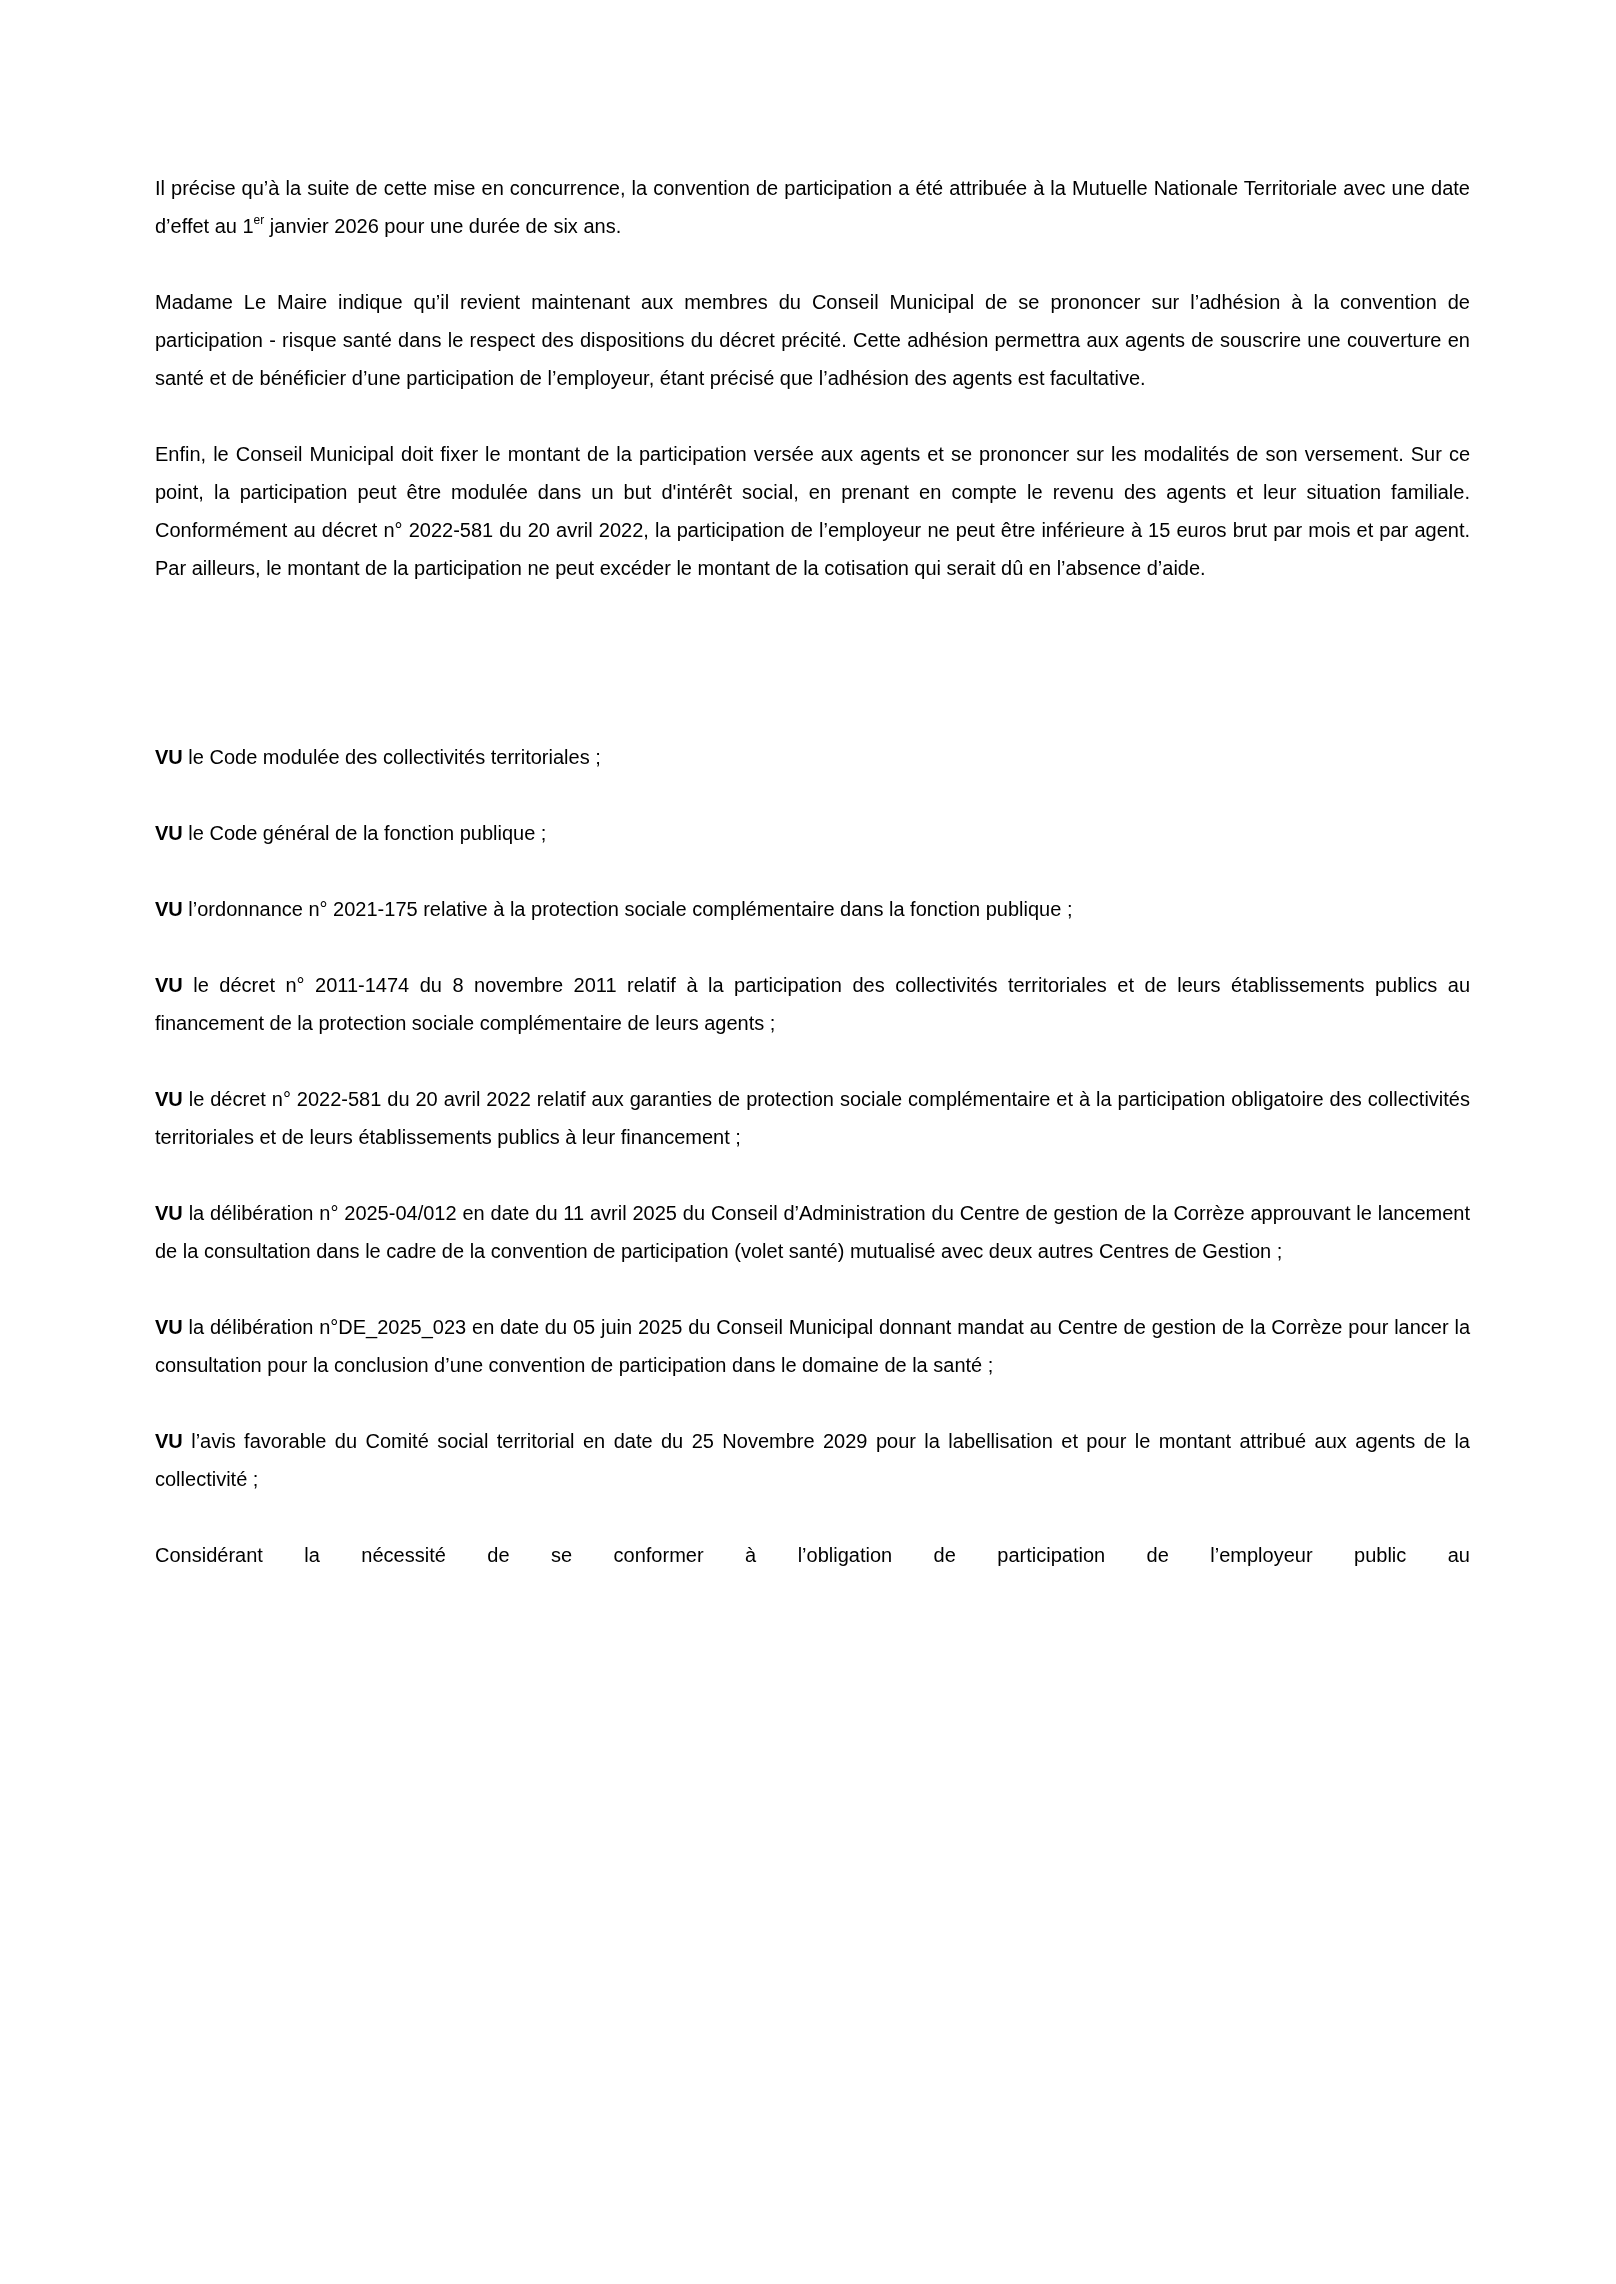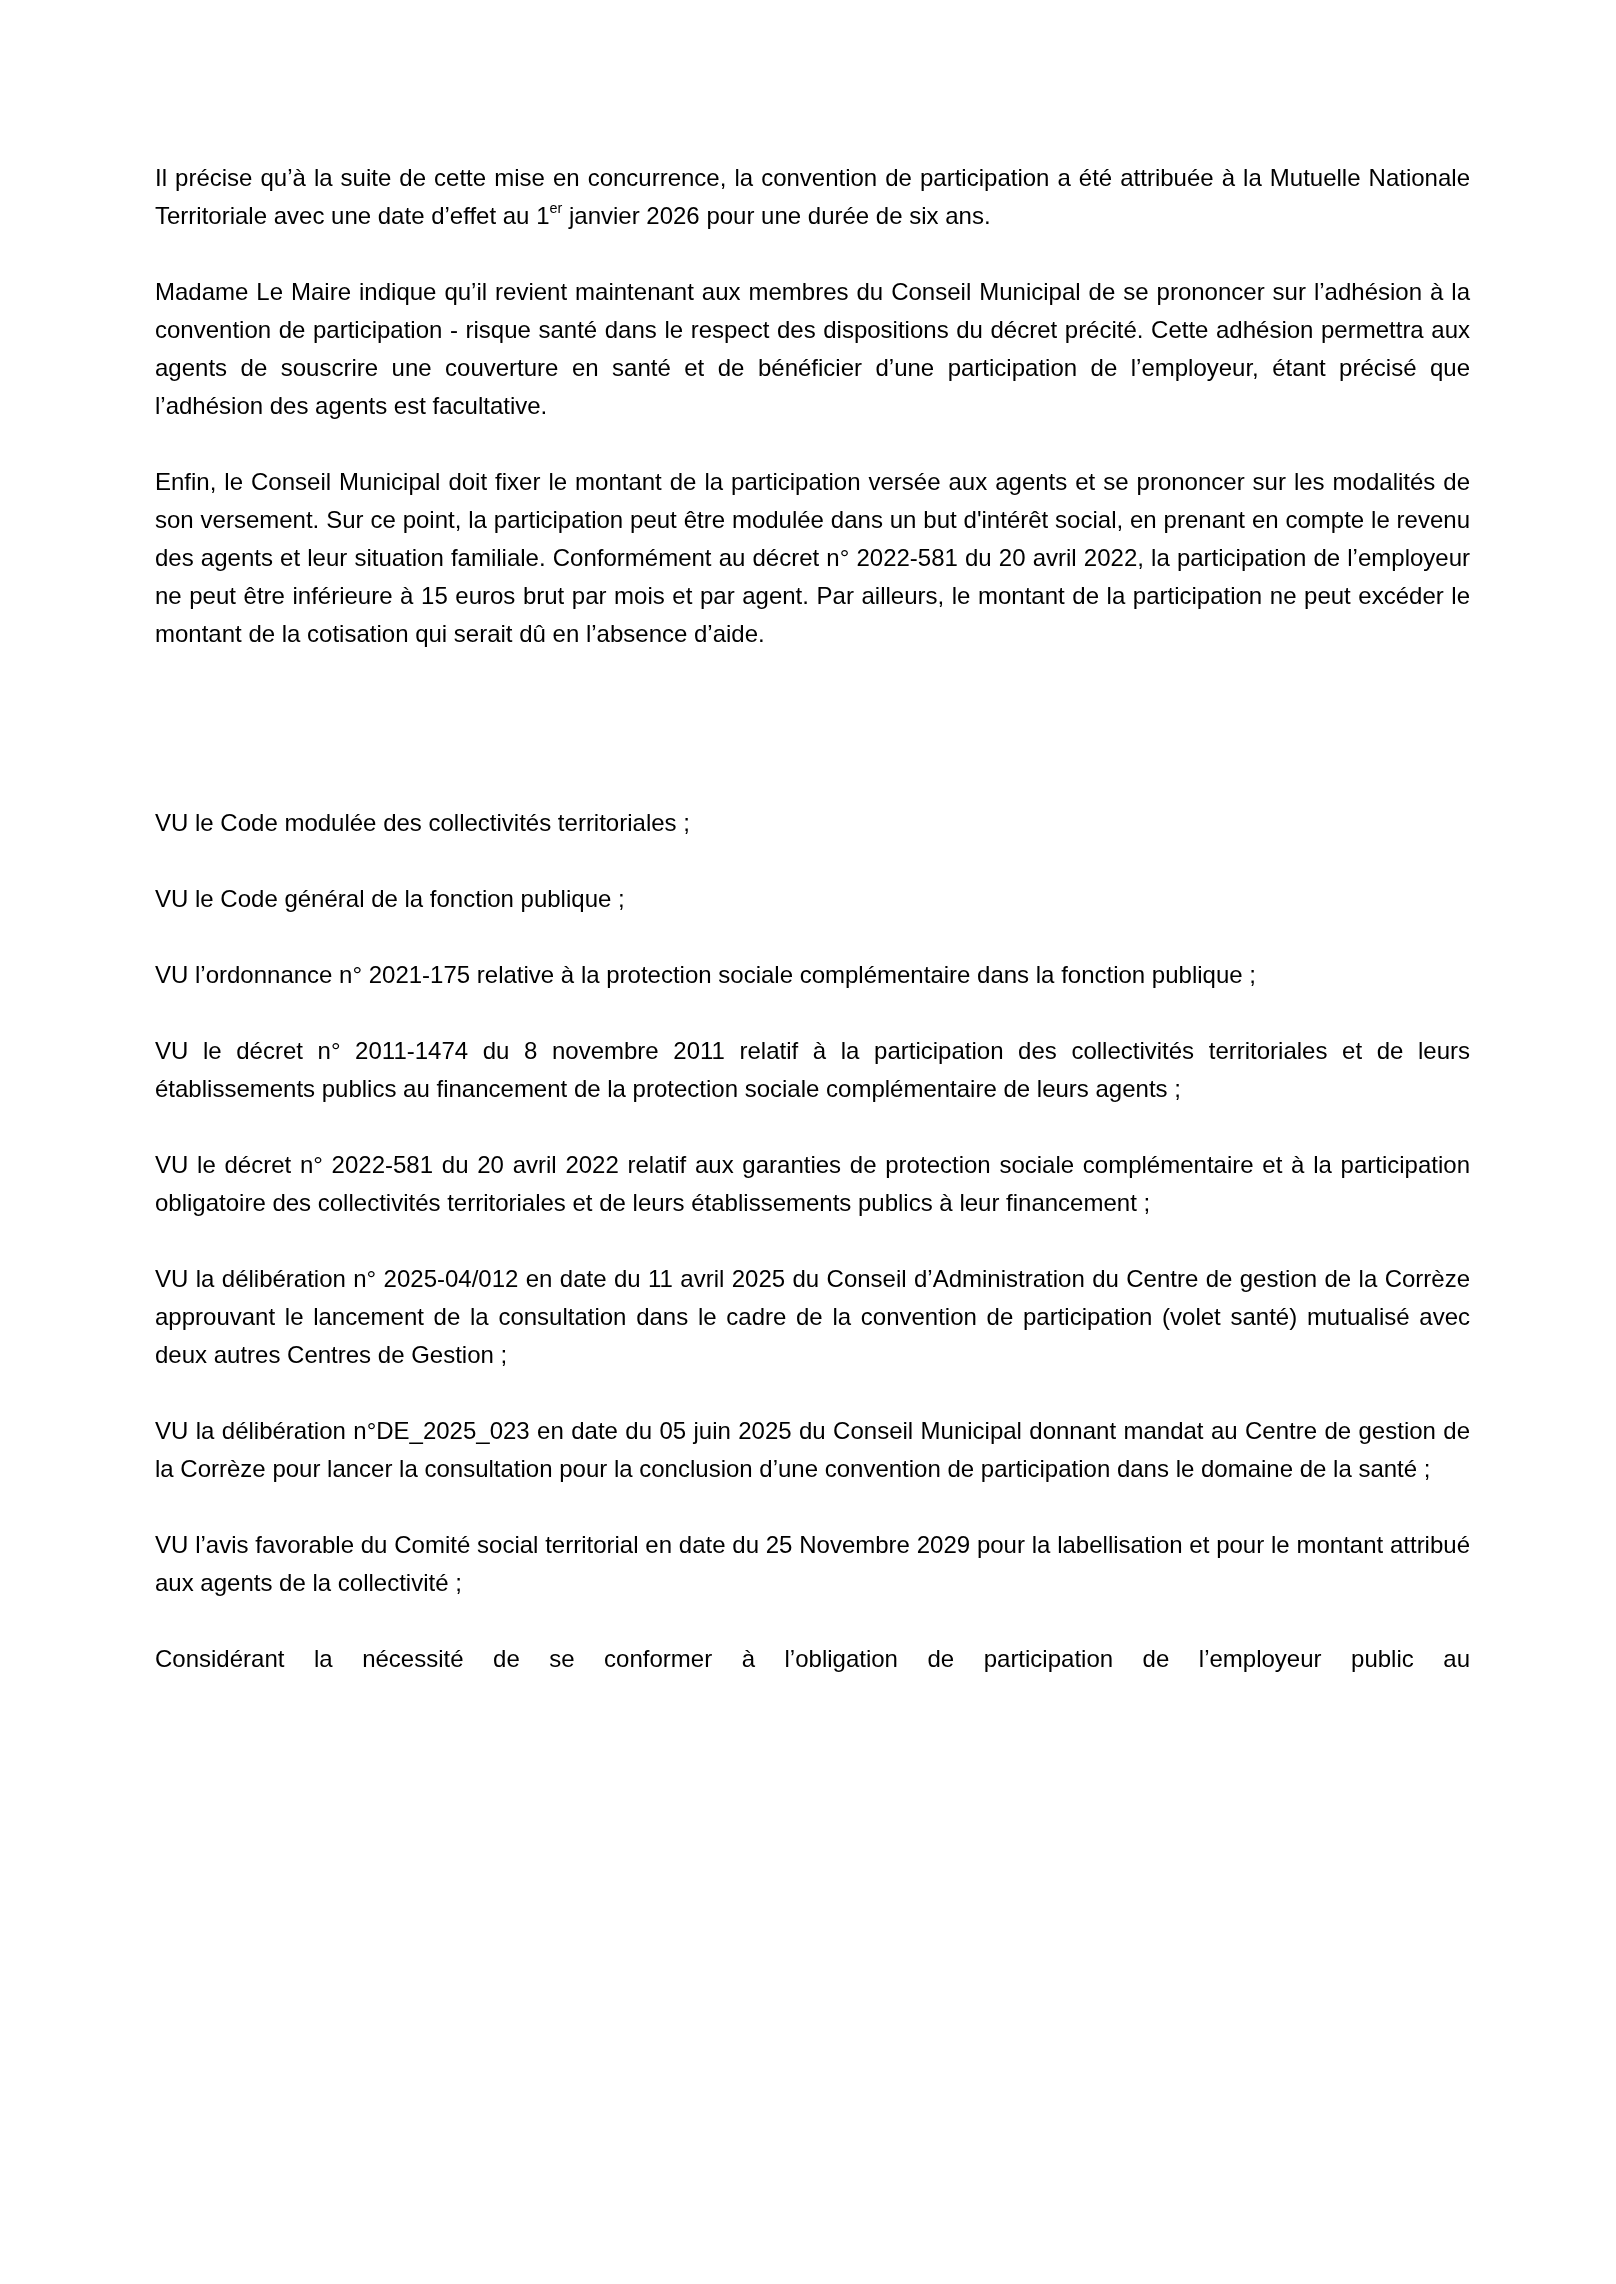"Il précise qu’à la suite" .page { font-size: 24px -> 20px; top: 159px -> 169px }
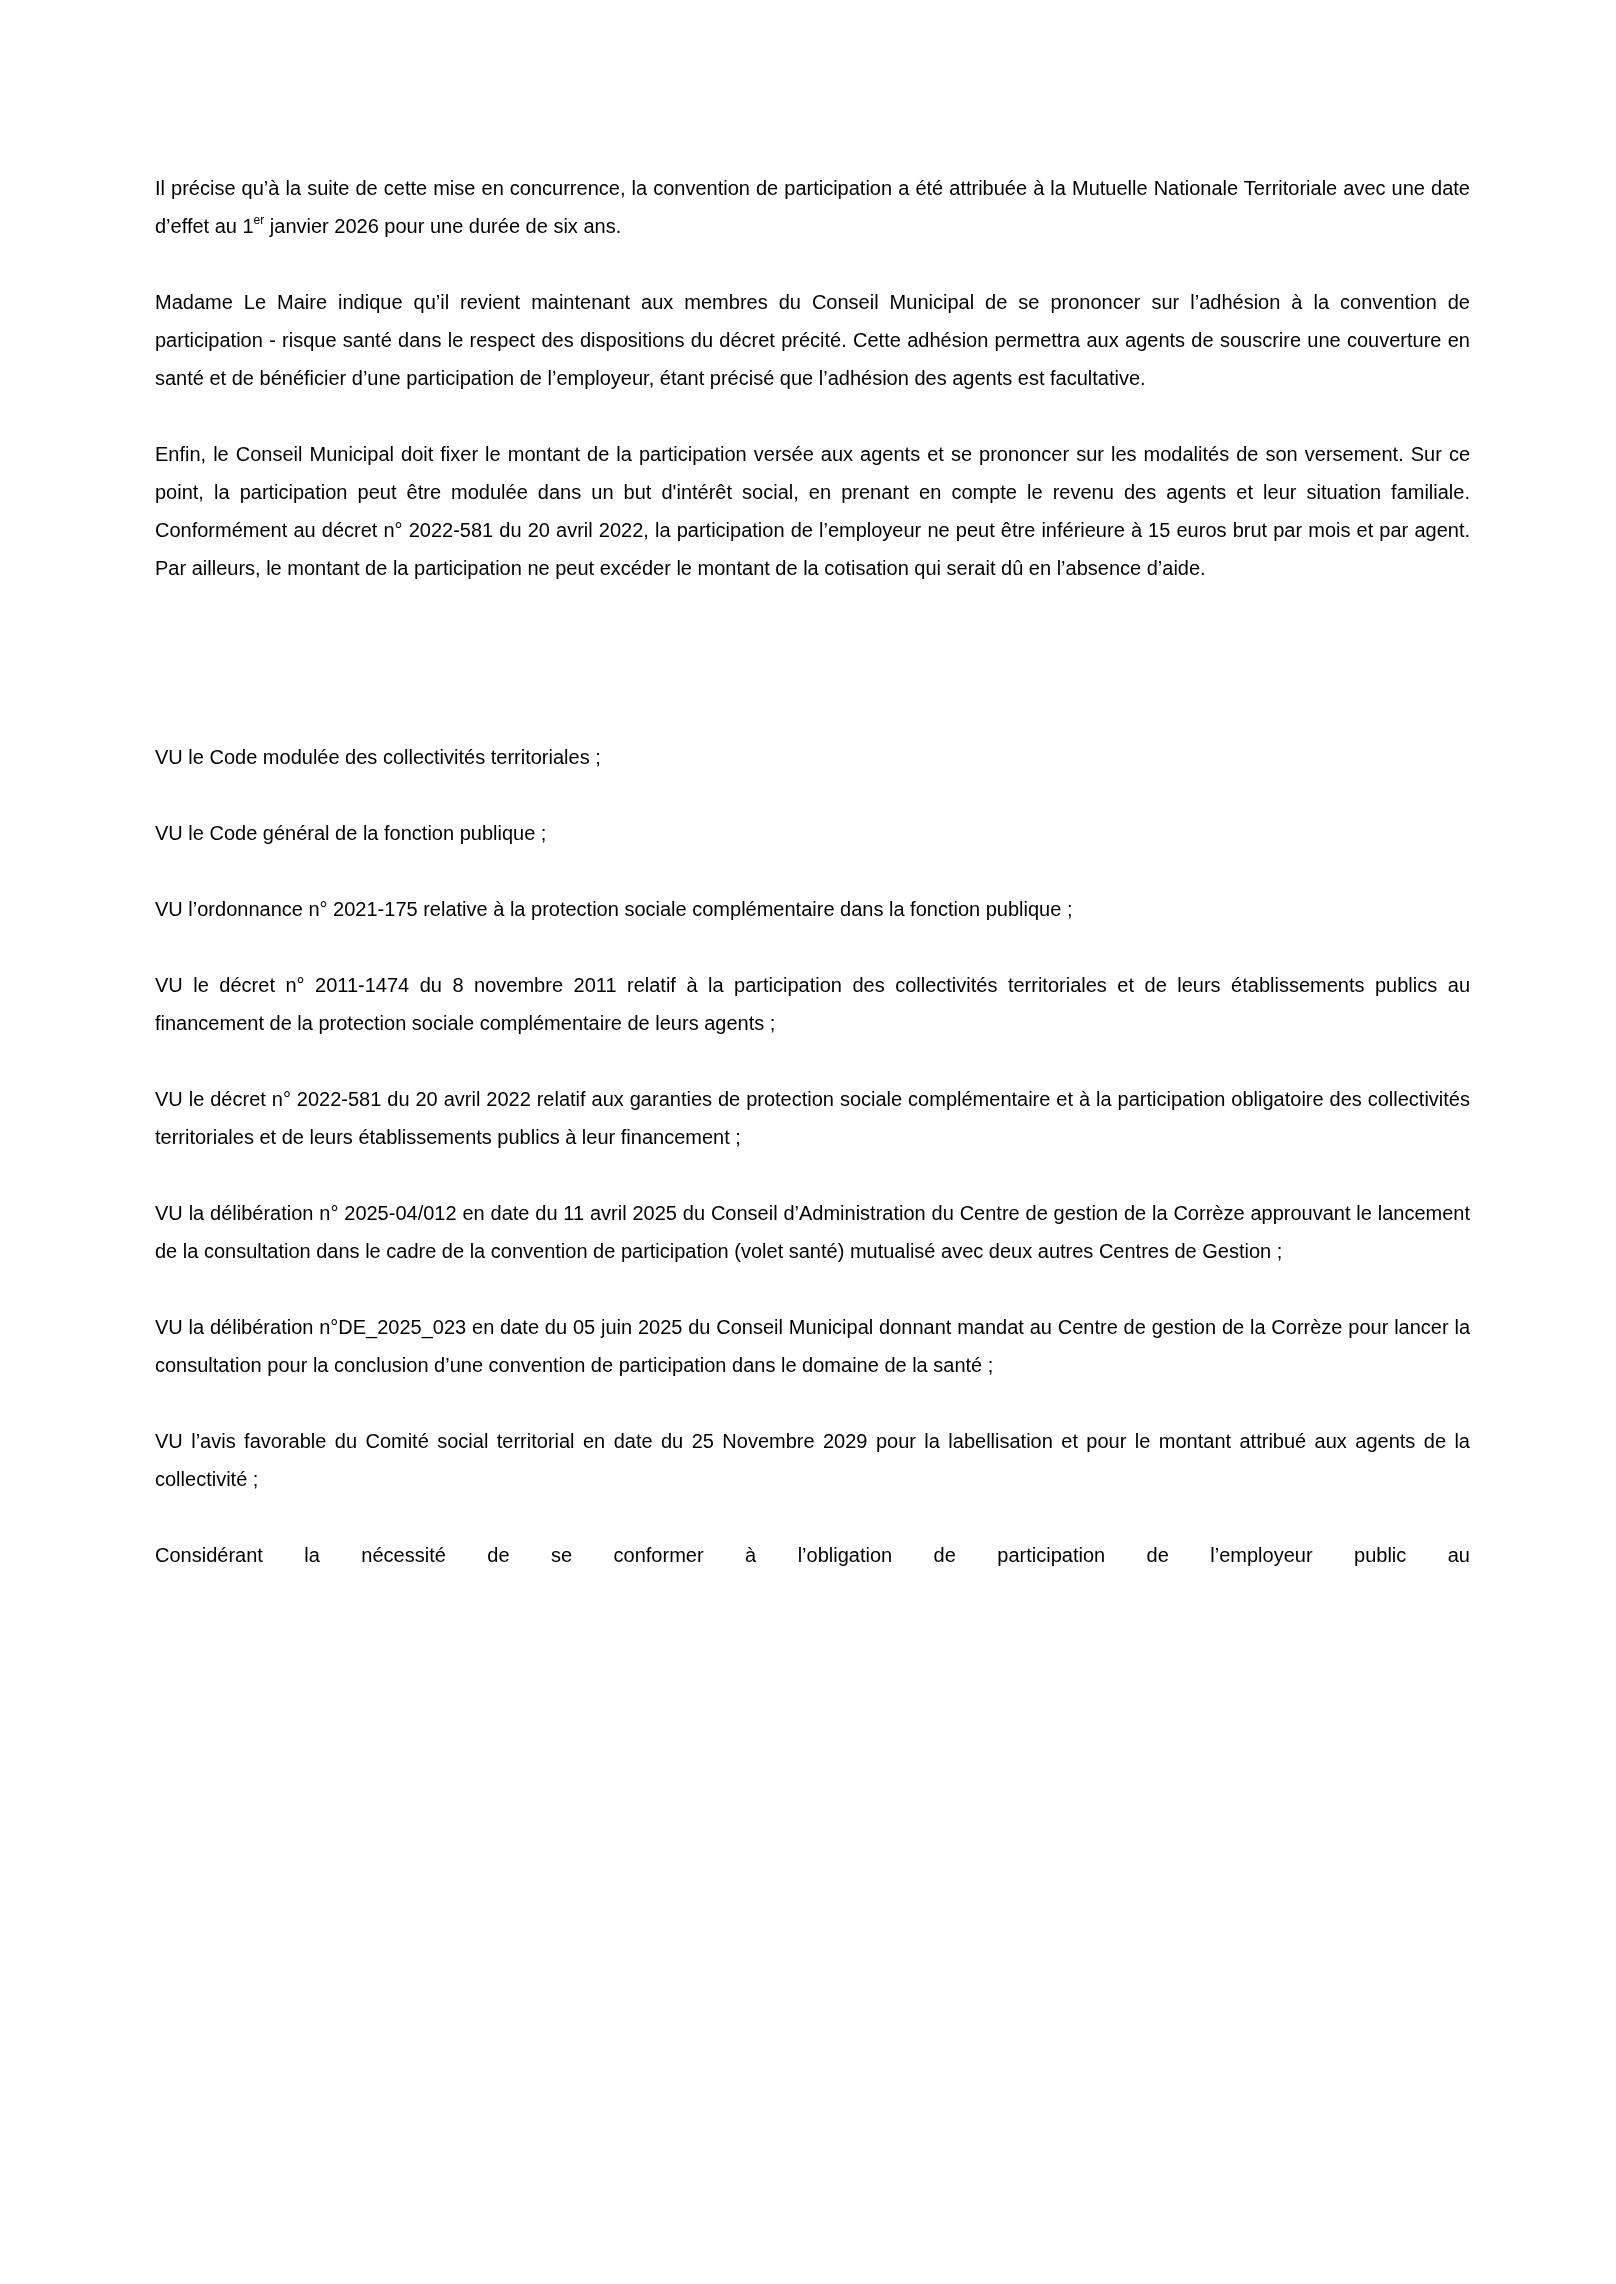"VU" .vu { font-weight: normal -> bold }
